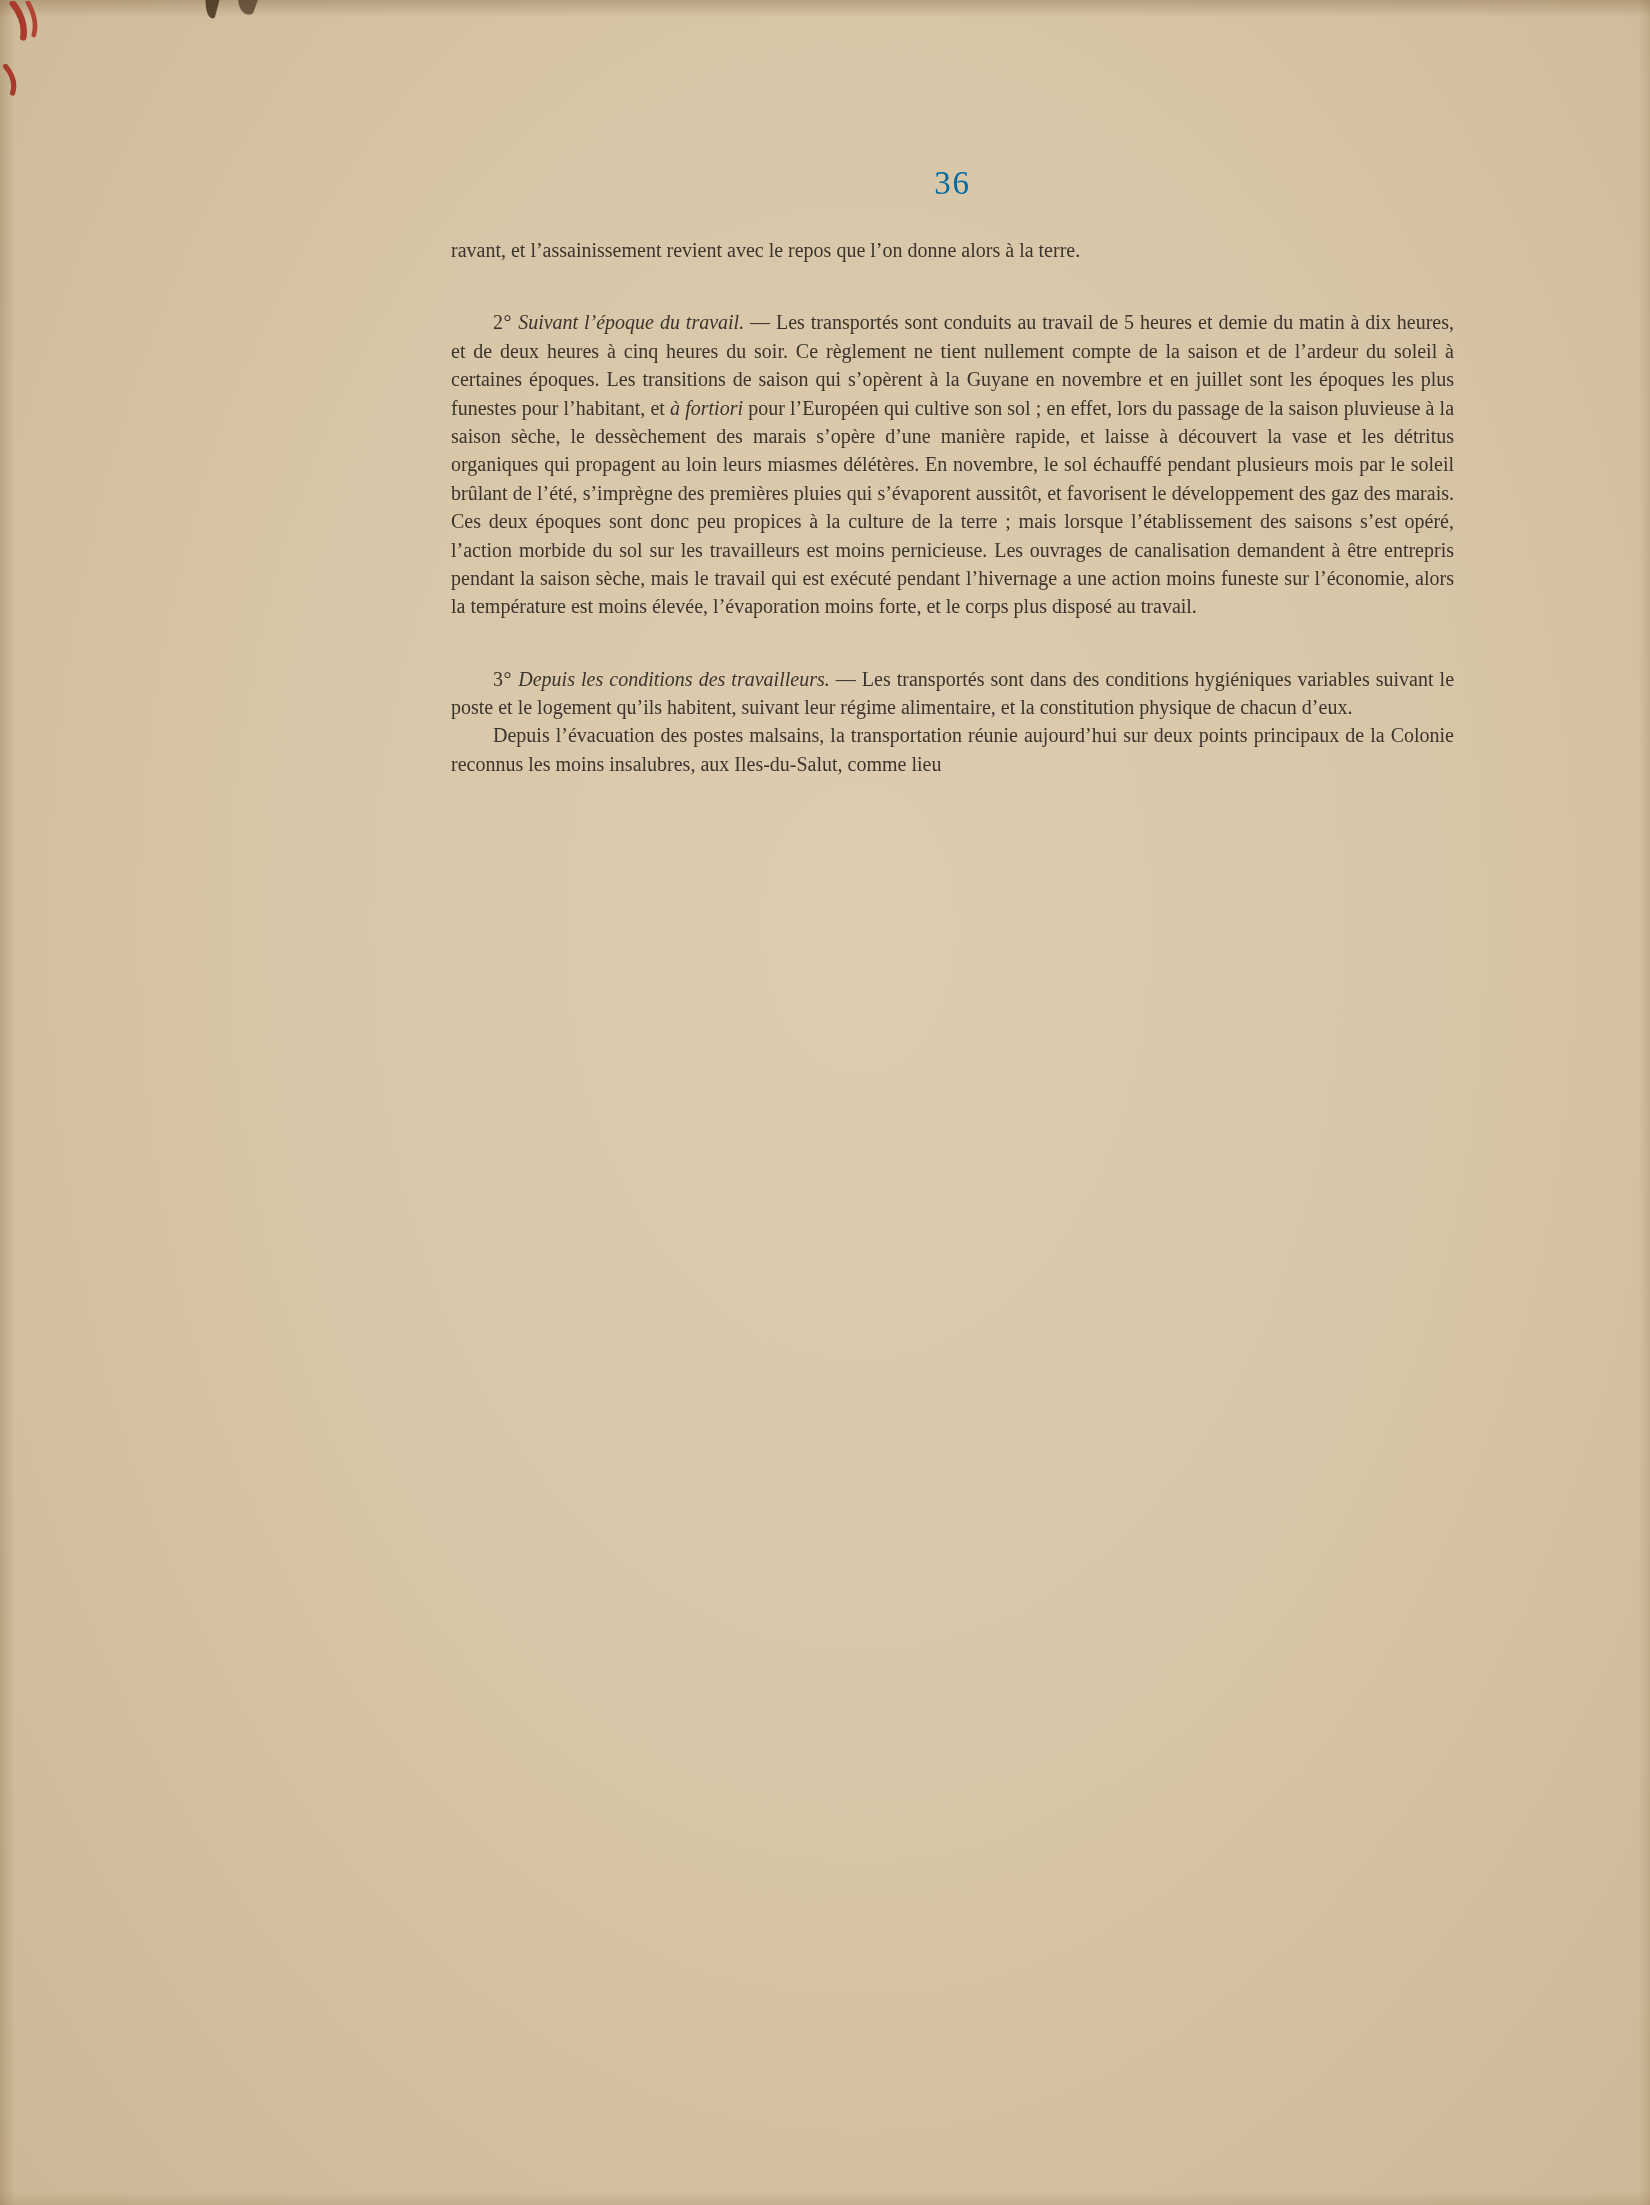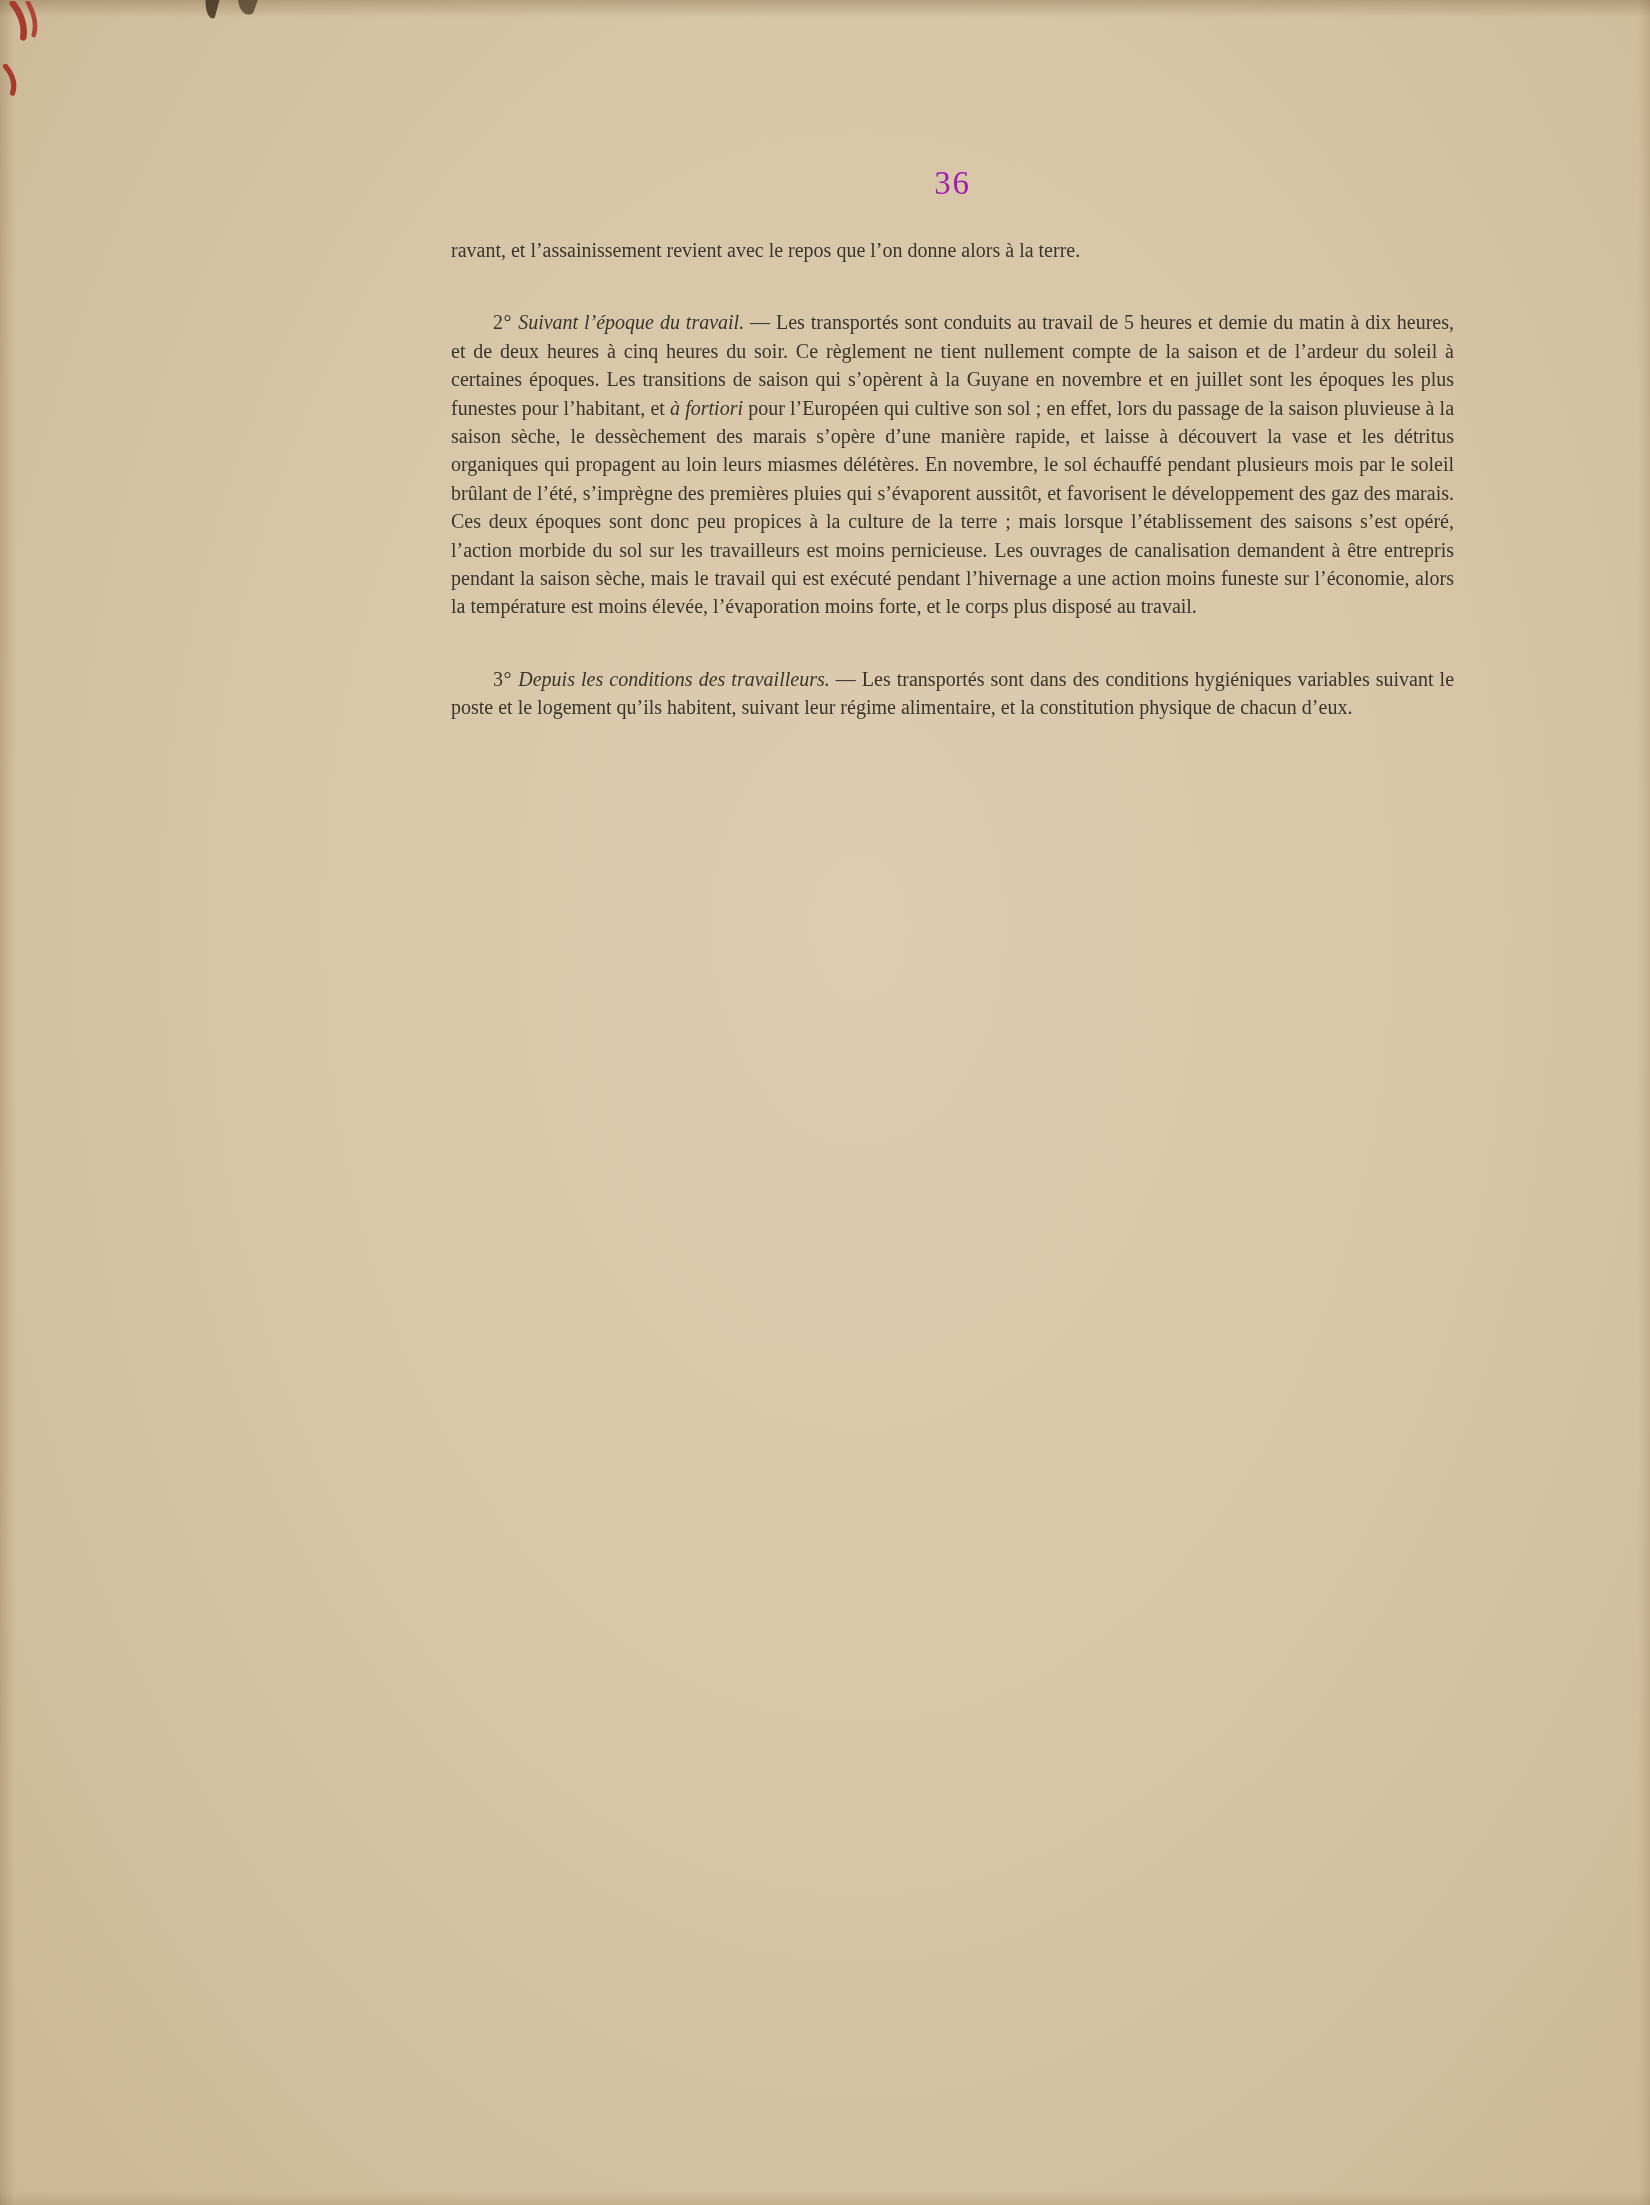"36" .page-number { color: #a21caf -> #0369a1 }
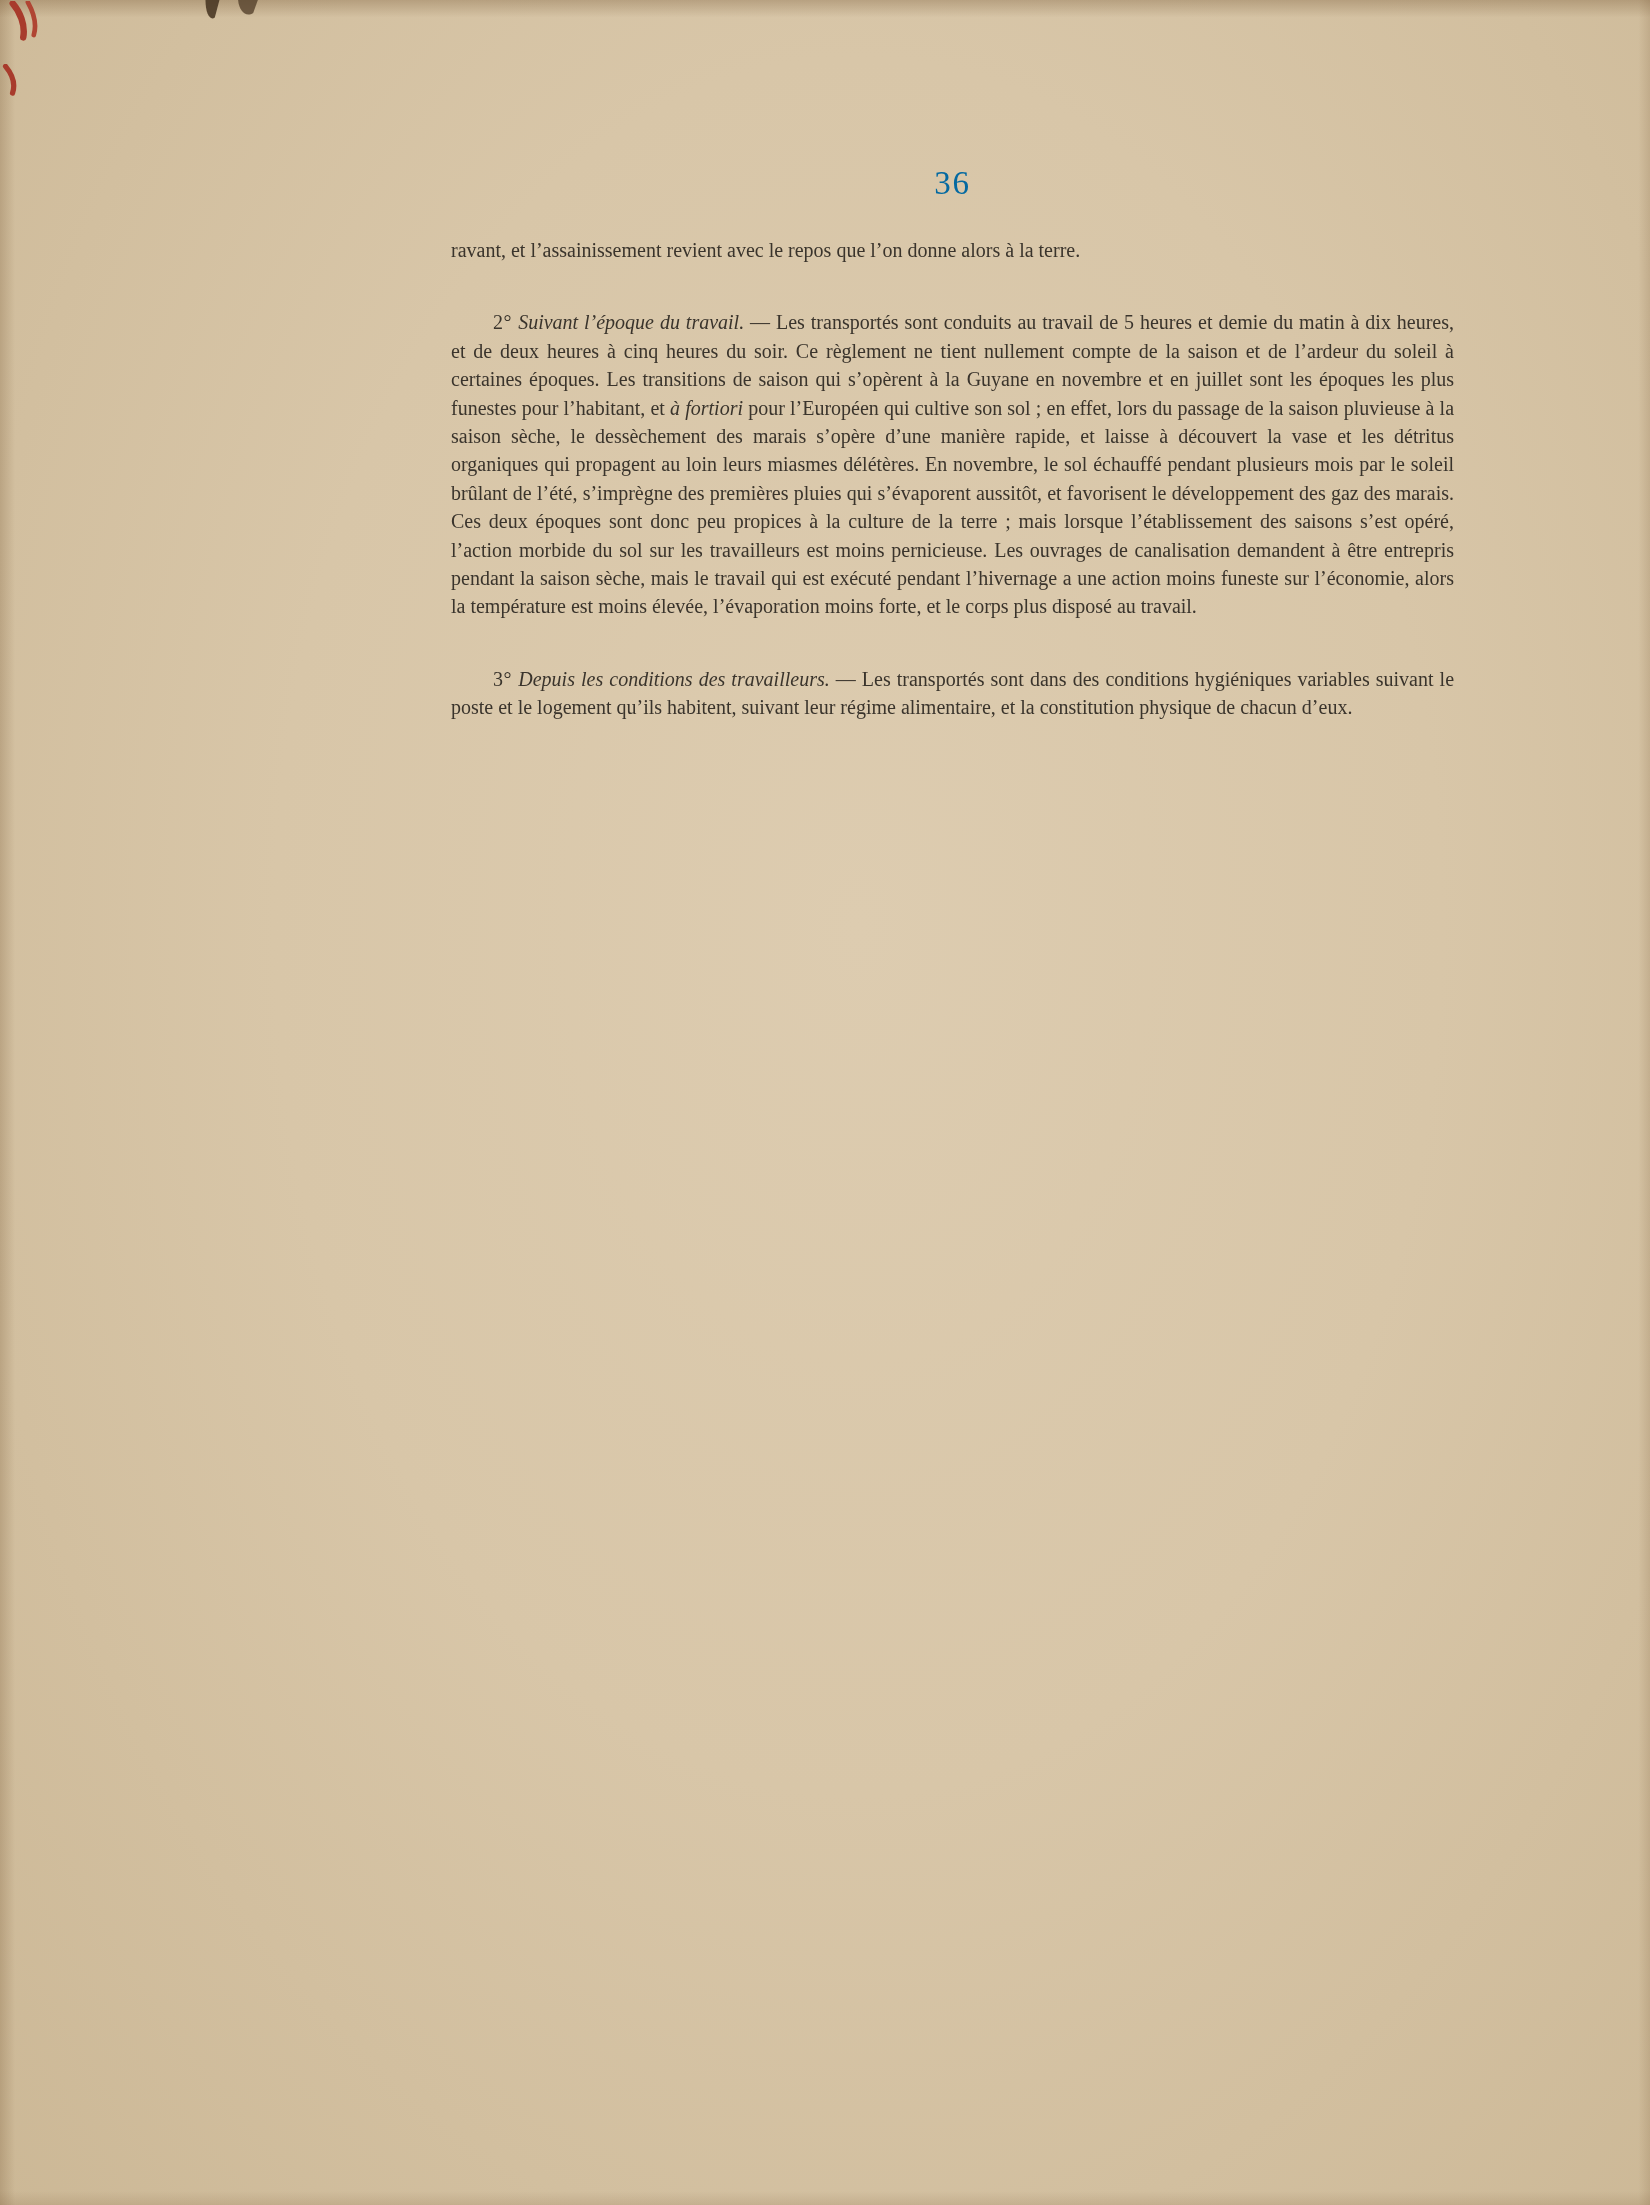"Depuis l’évacuation des postes malsains," p.para { html: none -> <p><span>Depuis l’évacuation des postes malsains, la transportation réunie aujourd’hui sur deux points principaux de la Colonie reconnus les moins insalubres, aux Iles-du-Salut, comme lieu</span></p> }
